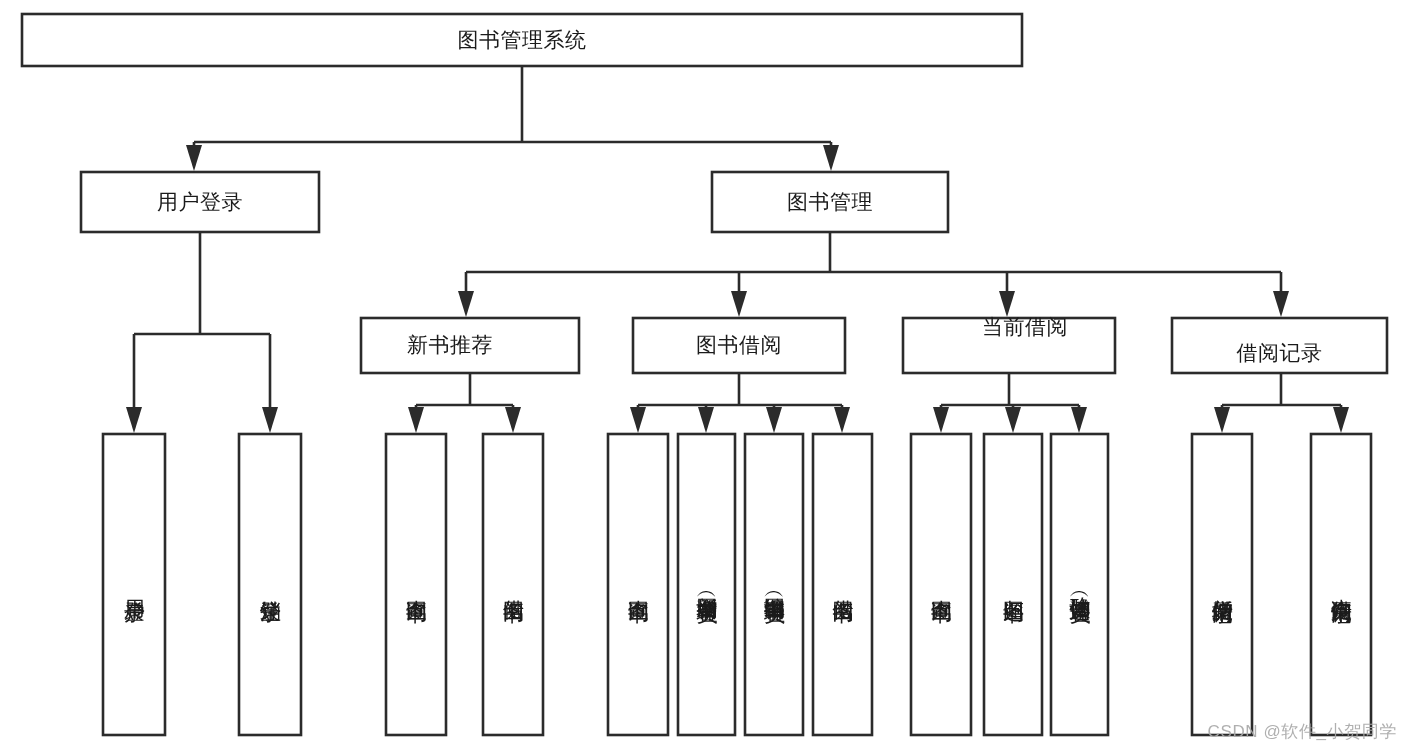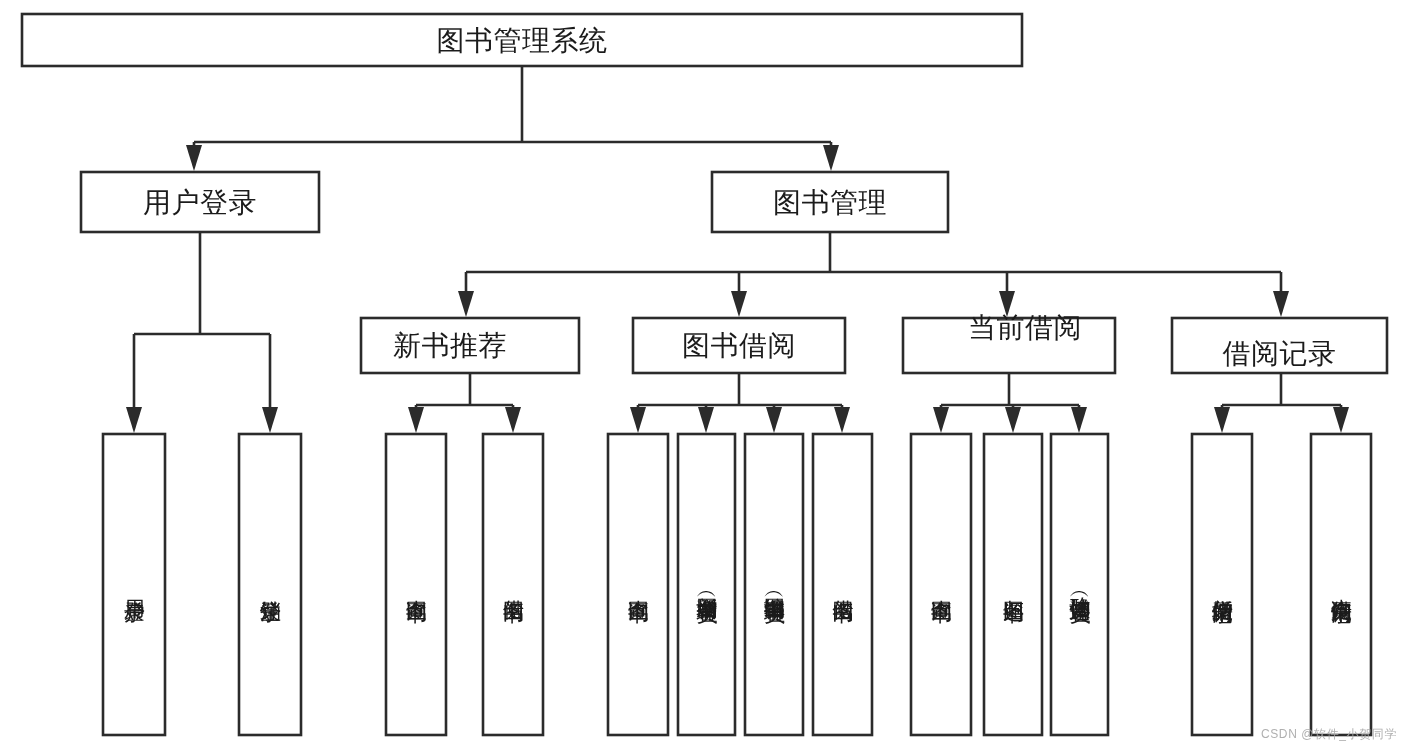"图书管理系统" .node-label-h { font-size: 28px -> 21px }
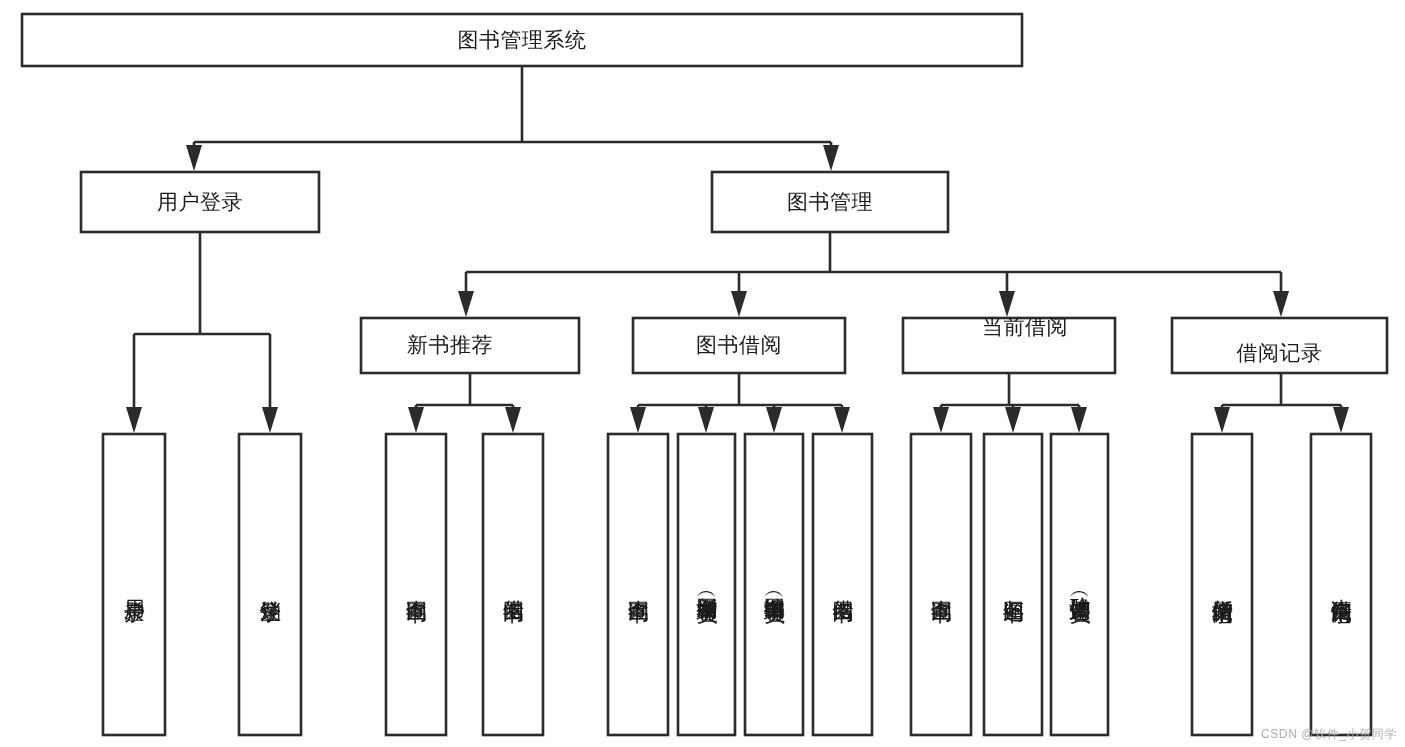"CSDN @软件_小贺同学" .watermark { font-size: 12px -> 17px }
